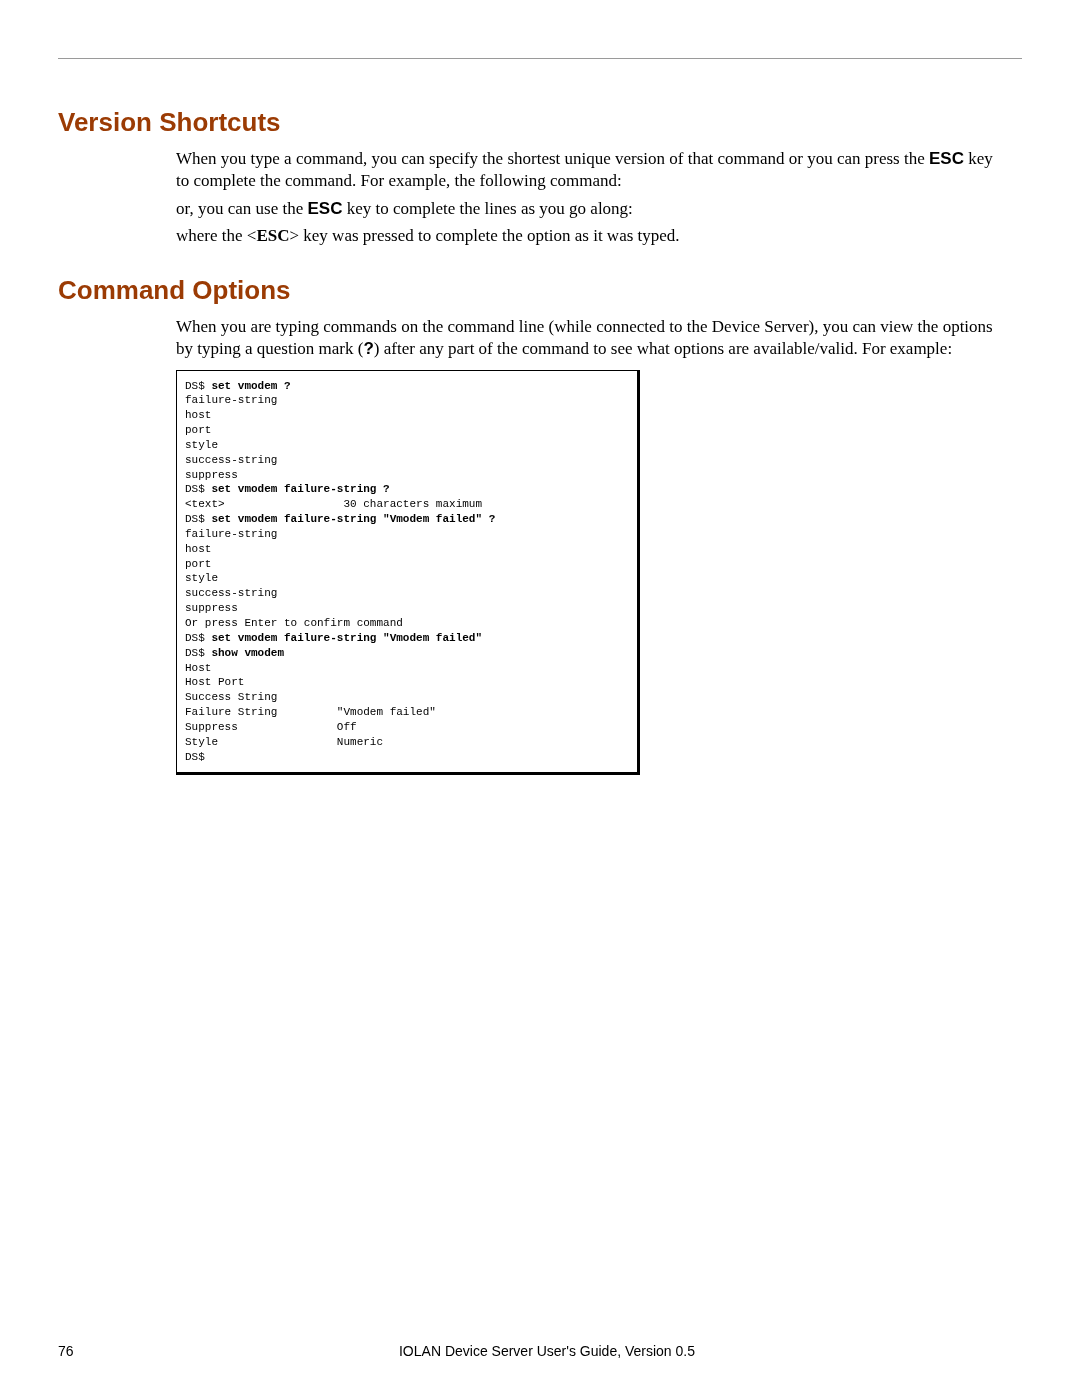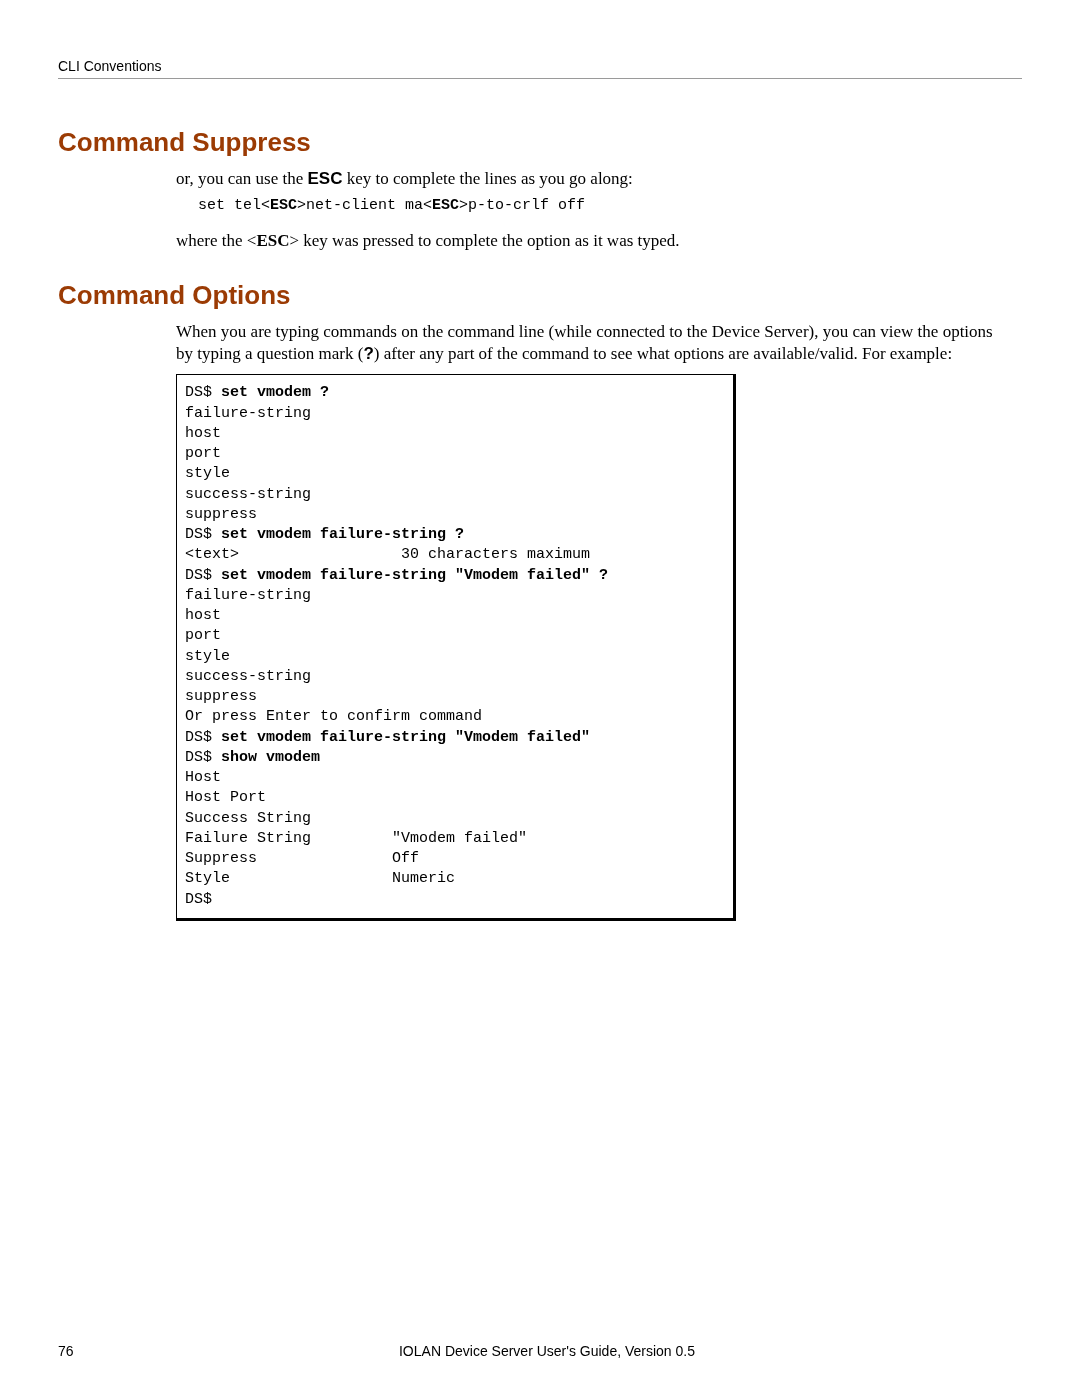"CLI Conventions" div.running-head { html: <div>CLI Conventions</div> -> none }
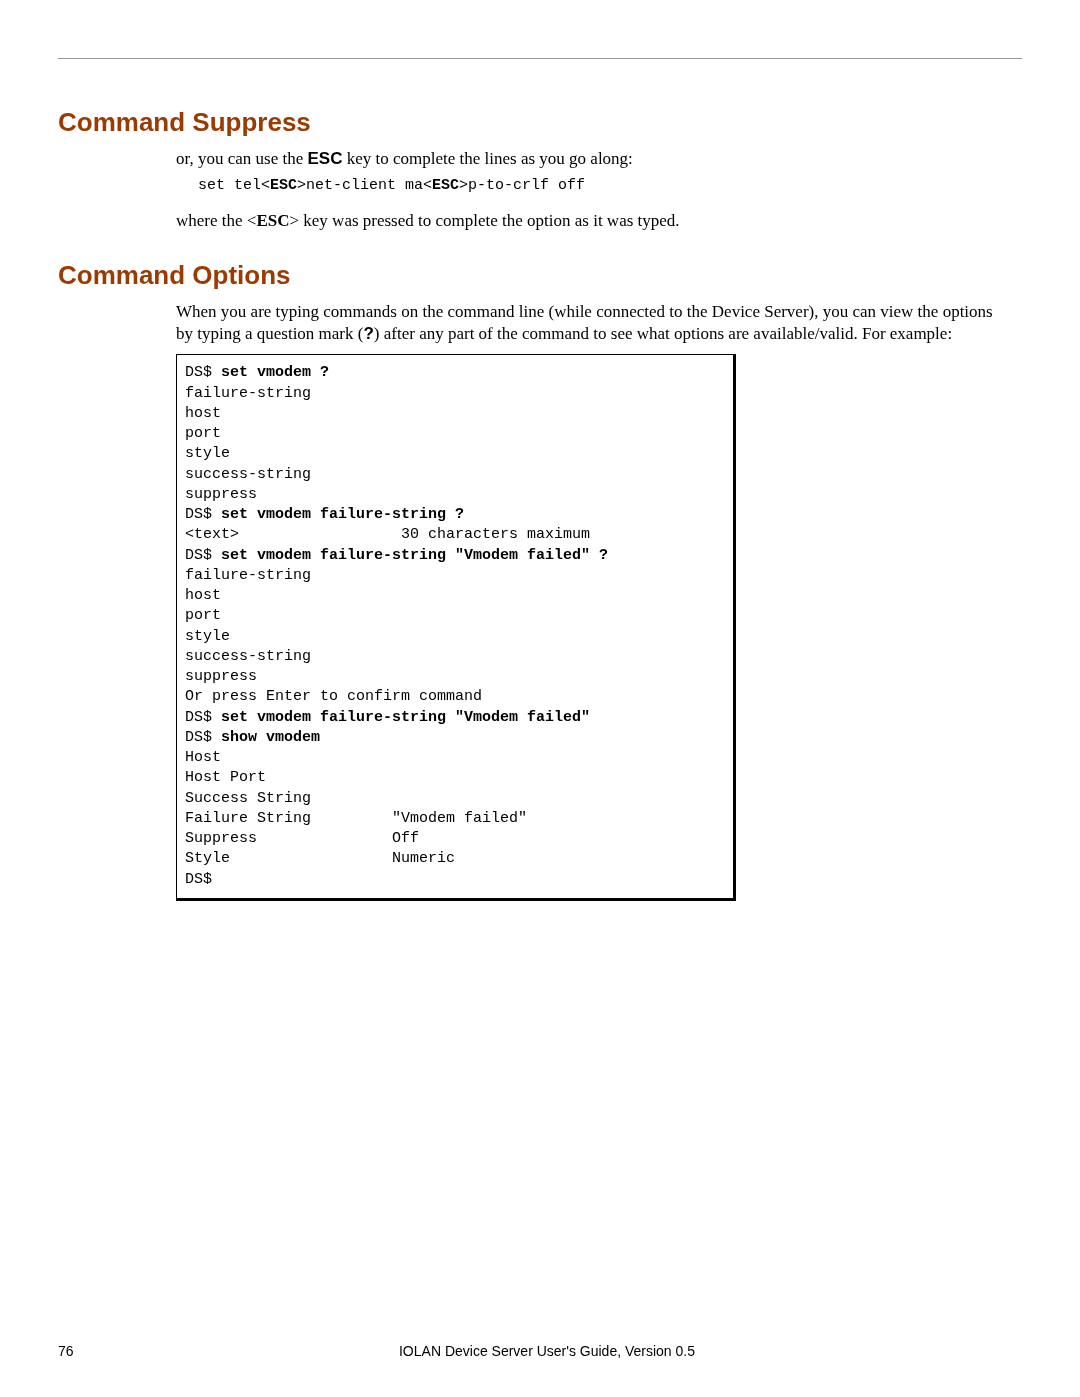"Command Suppress" div.h2 { text: Command Suppress -> Version Shortcuts }
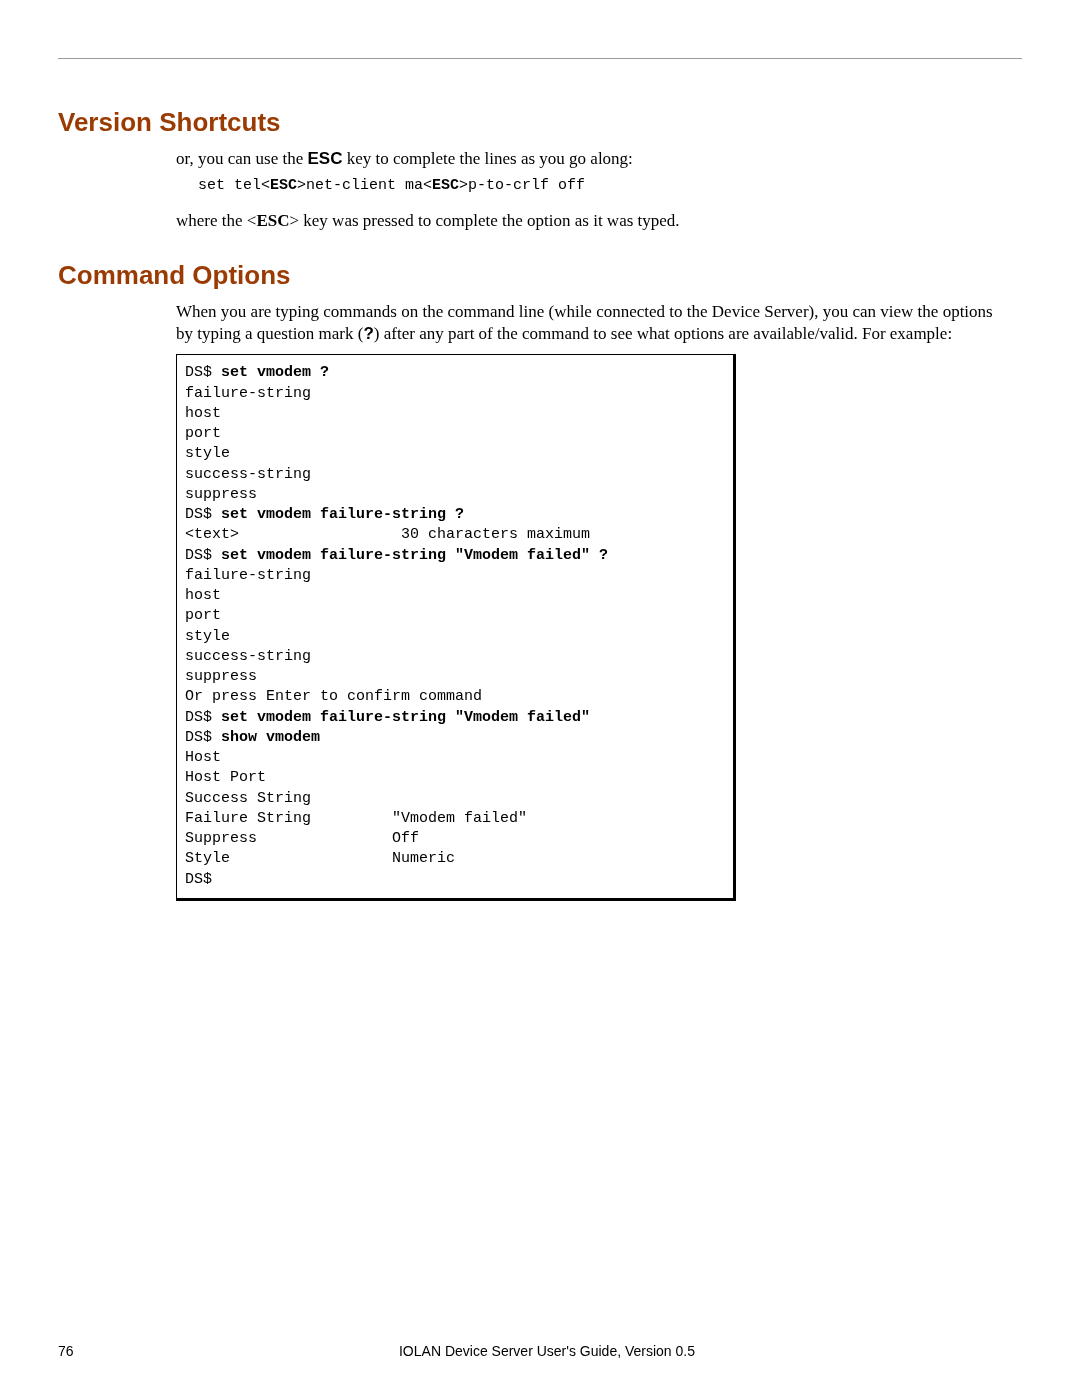"When you type a command," p.para { html: none -> <p> <span>When you type a command, you can specify the shortest unique version of that command or you can press the </span><span>ESC</span><span> key to complete the command. For example, the following command:</span> </p> }
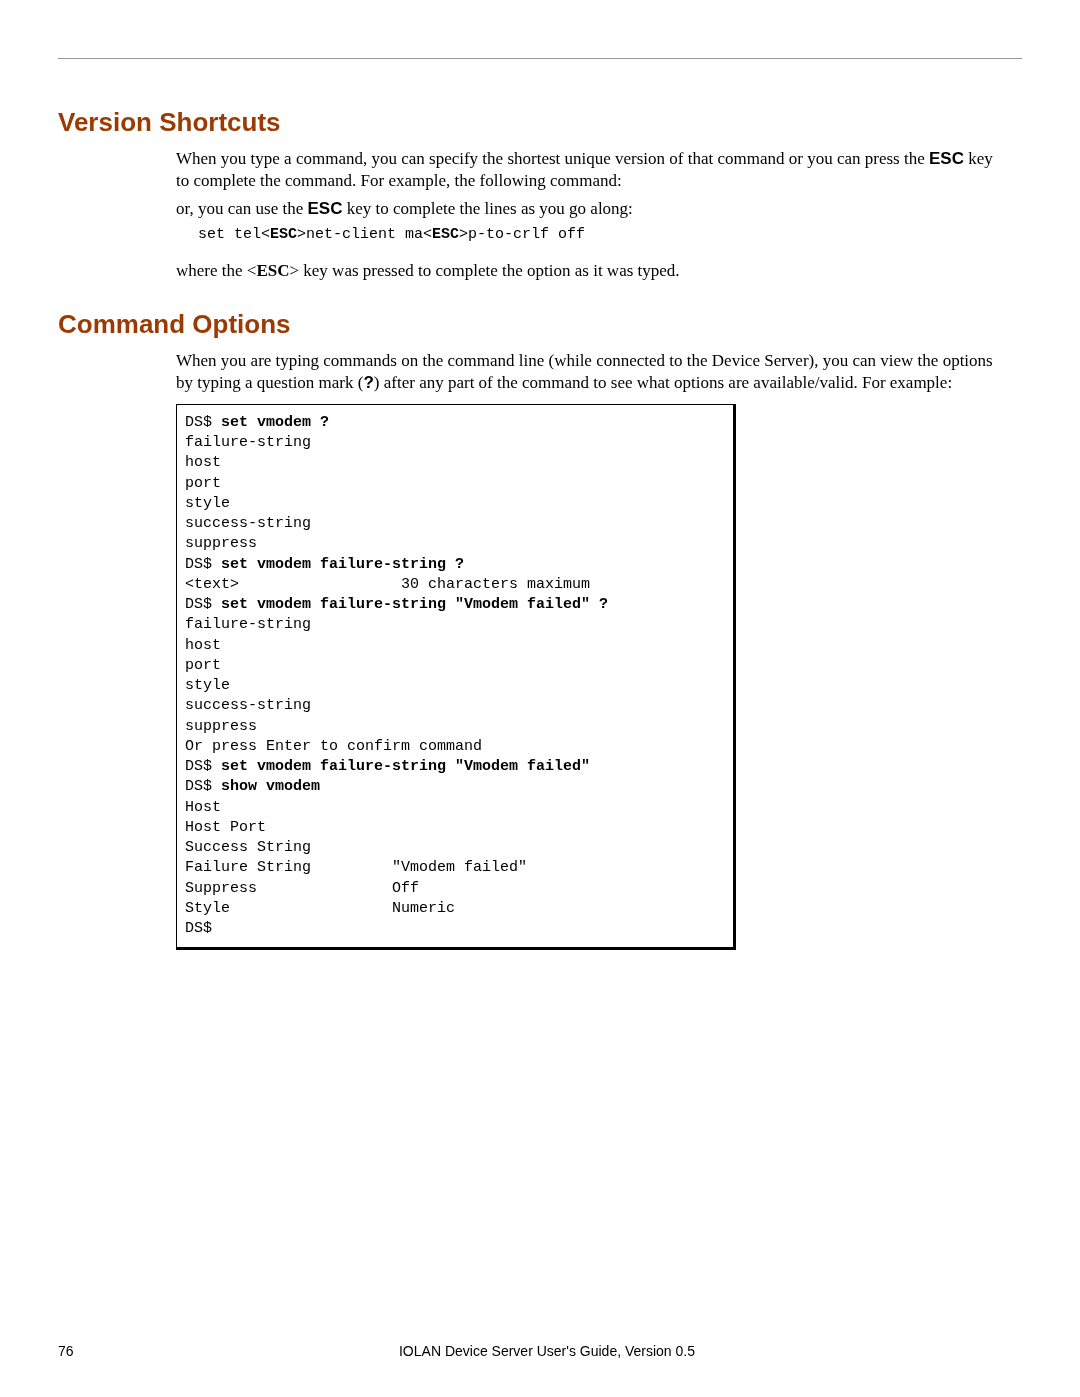"set tel<ESC>net-client ma<ESC>p-to-crlf" div.code { html: <div><span>set tel&lt;</span><span>ESC</span><span>&gt;net-client ma&lt;</span><span>ESC</span><span>&gt;p-to-crlf off</span></div> -> none }
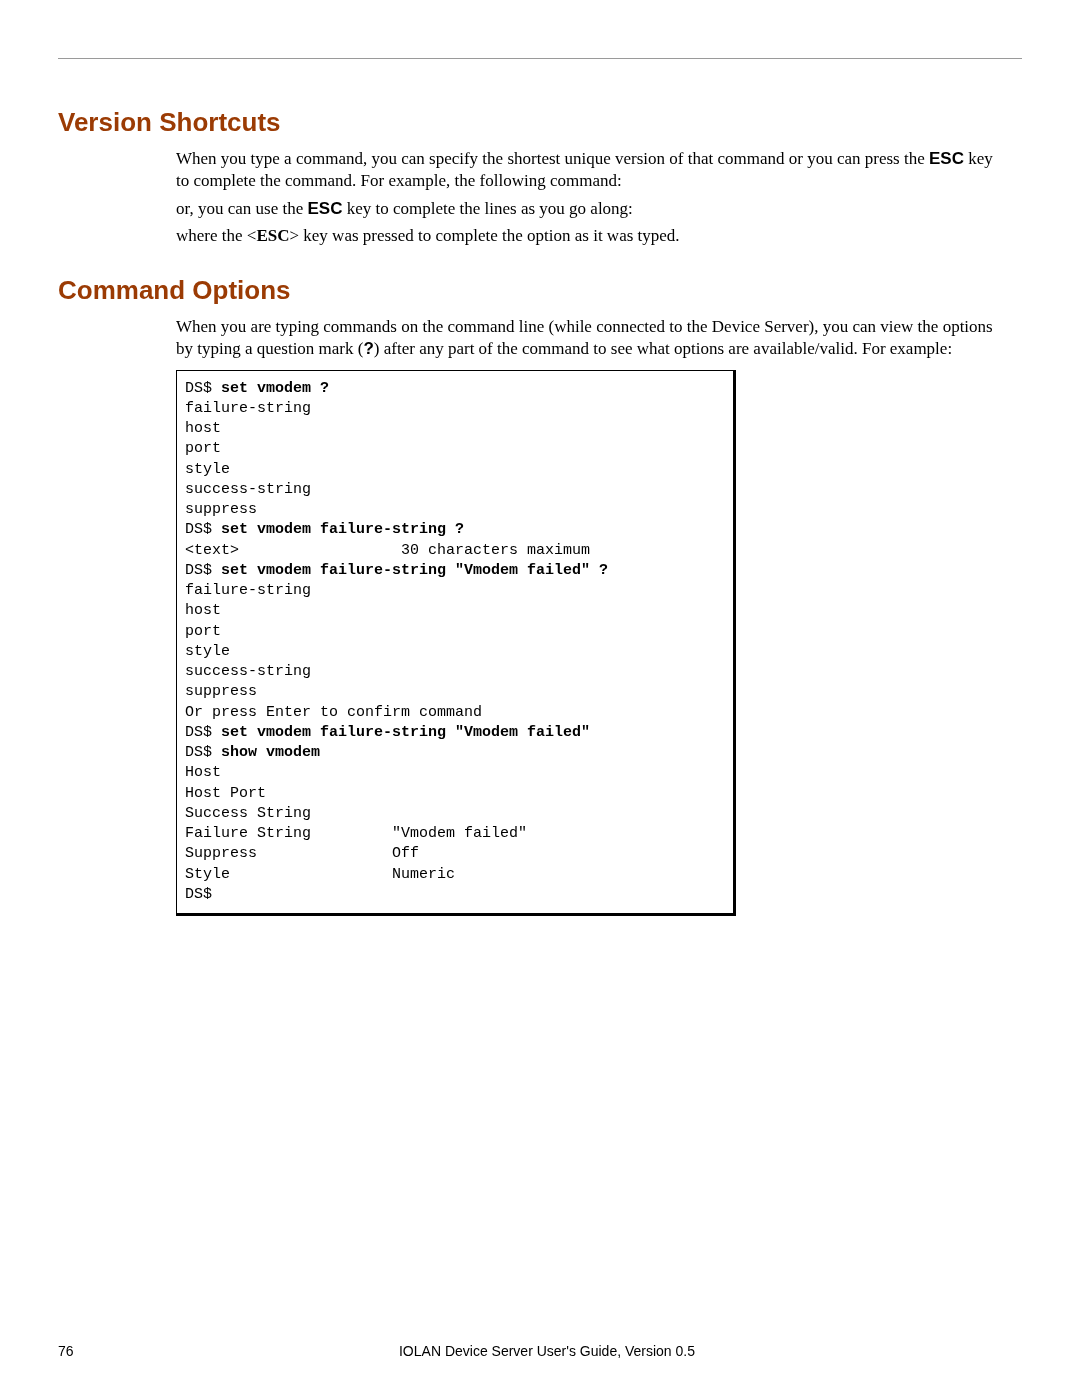"DS$ set vmodem ? failure-string" .boxed { font-size: 15px -> 11px; width: 560px -> 464px }
